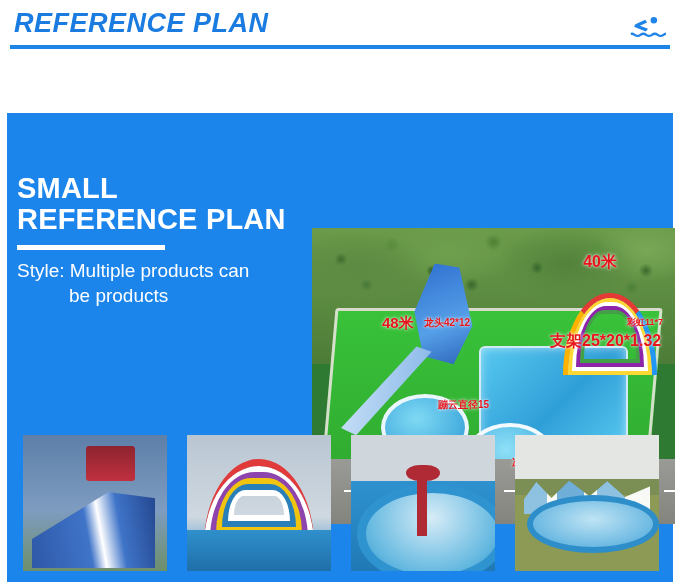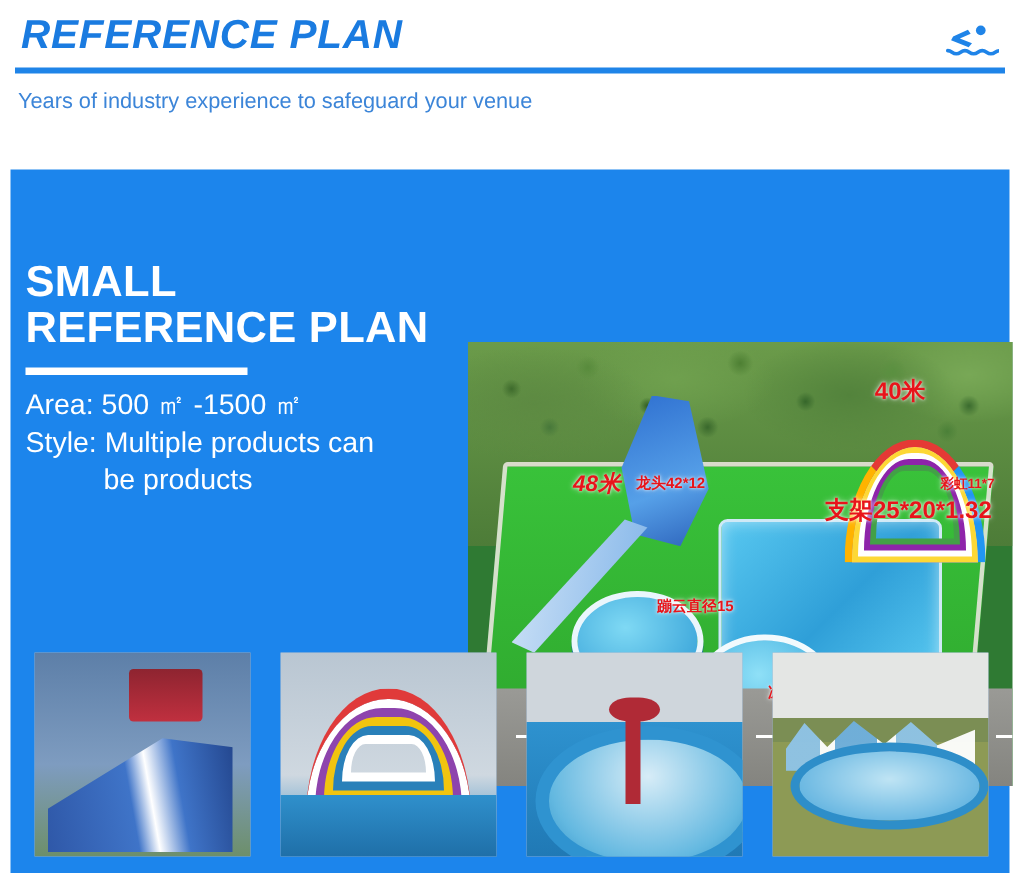"Years of industry experience to" div.hdr-sub { html: <div>Years of industry experience to safeguard your venue</div> -> none }
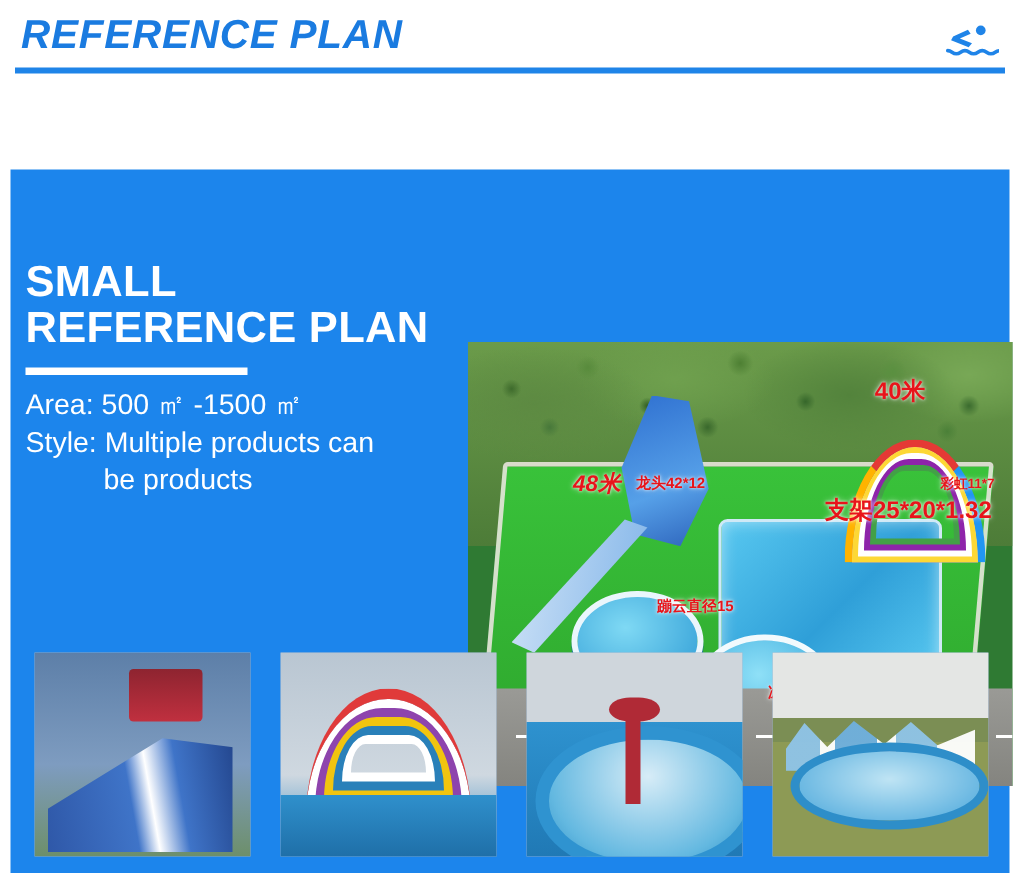"Area: 500 ㎡ -1500 ㎡" div.copy-line { html: <div>Area: 500 ㎡ -1500 ㎡</div> -> none }
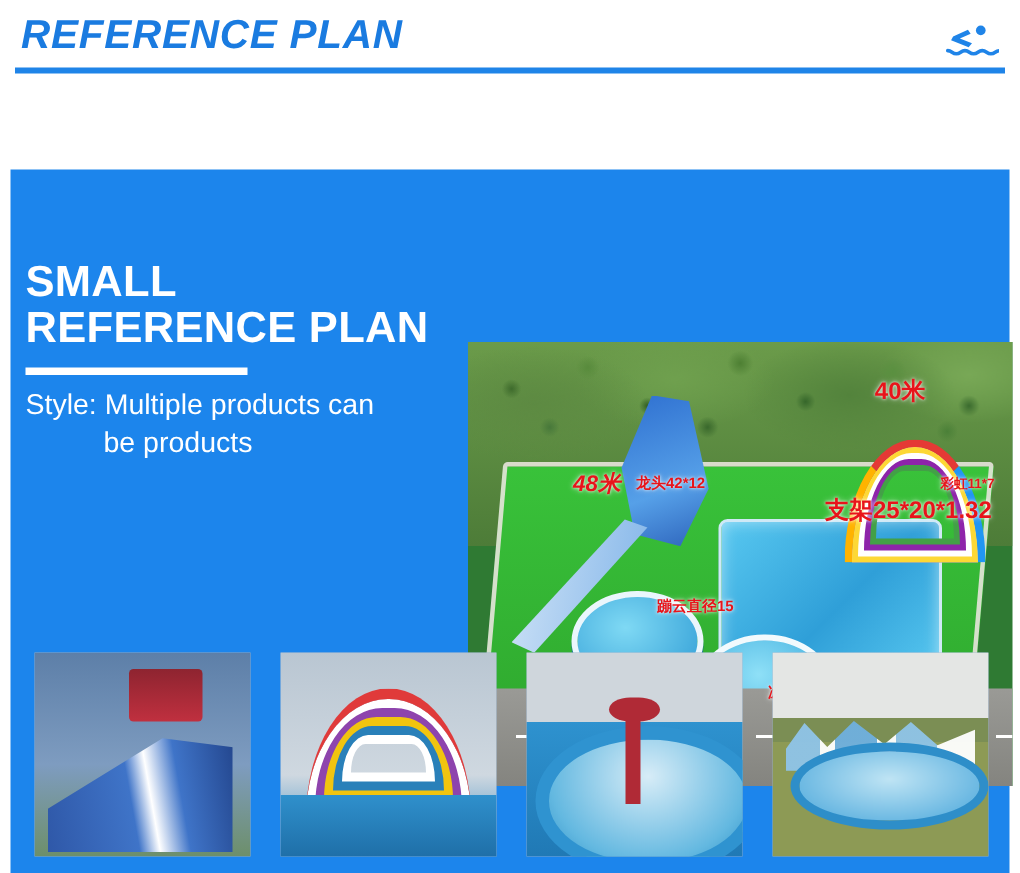"48米" .lbl-48 { font-style: italic -> none }
